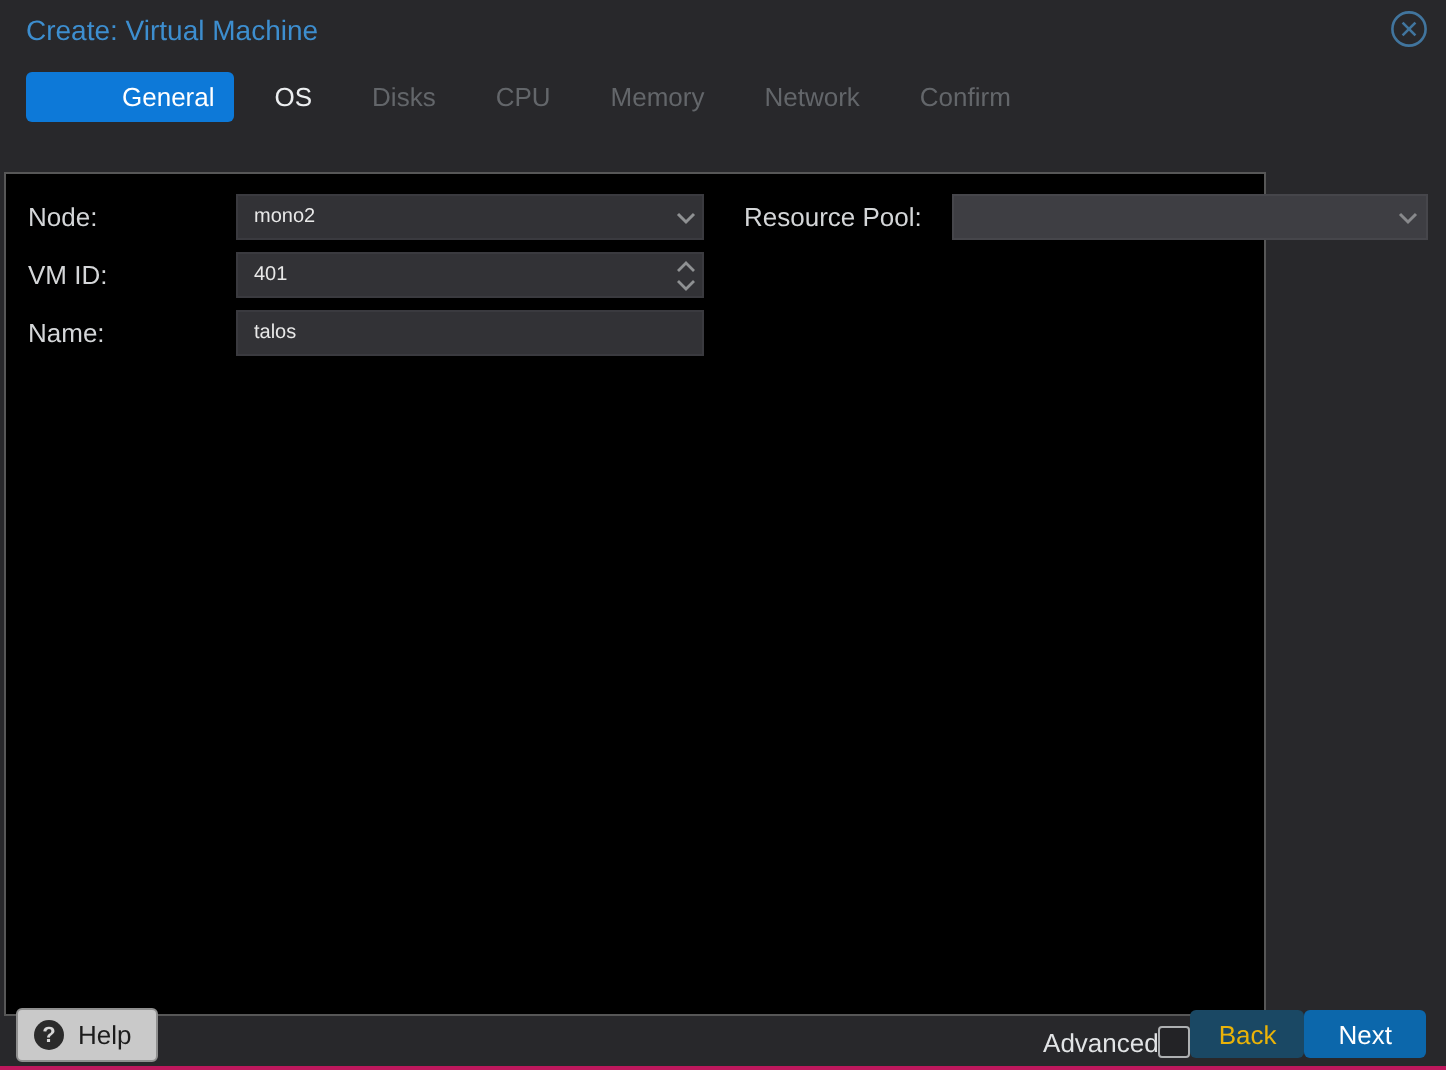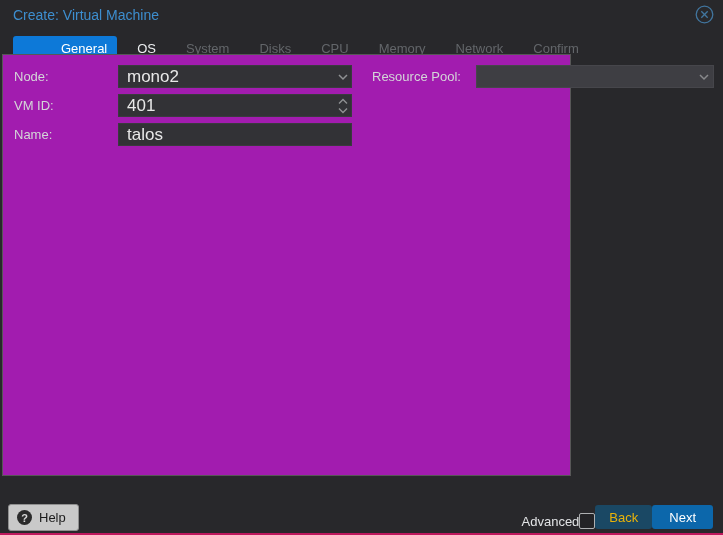"System" div.tab { html: <div>System</div> -> none }
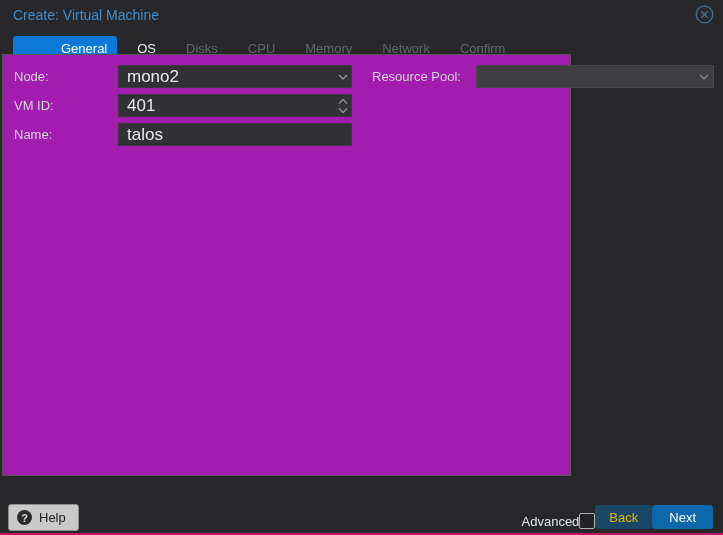"Node:" .panel { background: #a21caf -> #000000; top: 54px -> 86px; width: 569px -> 631px }
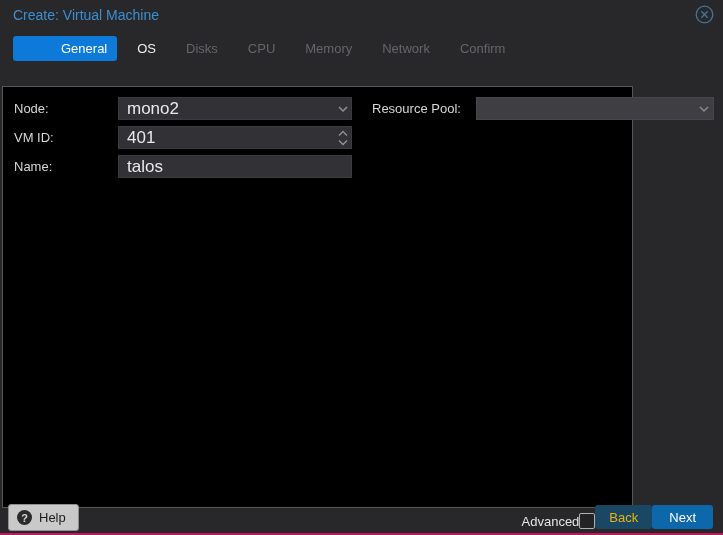"mono2" .field { font-size: 17px -> 10px }
